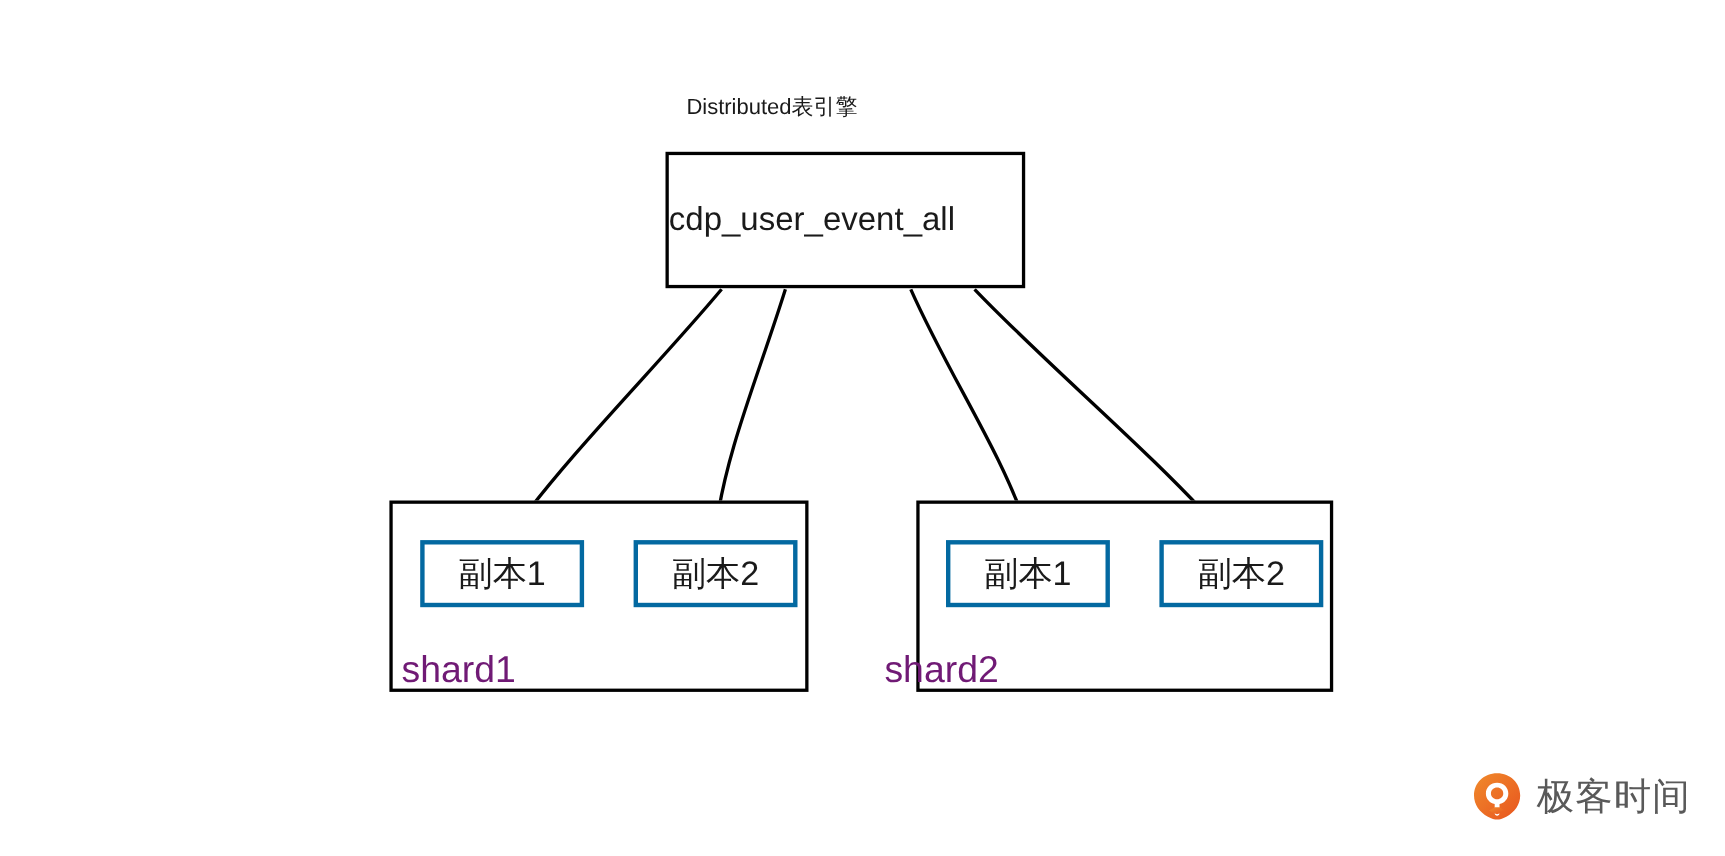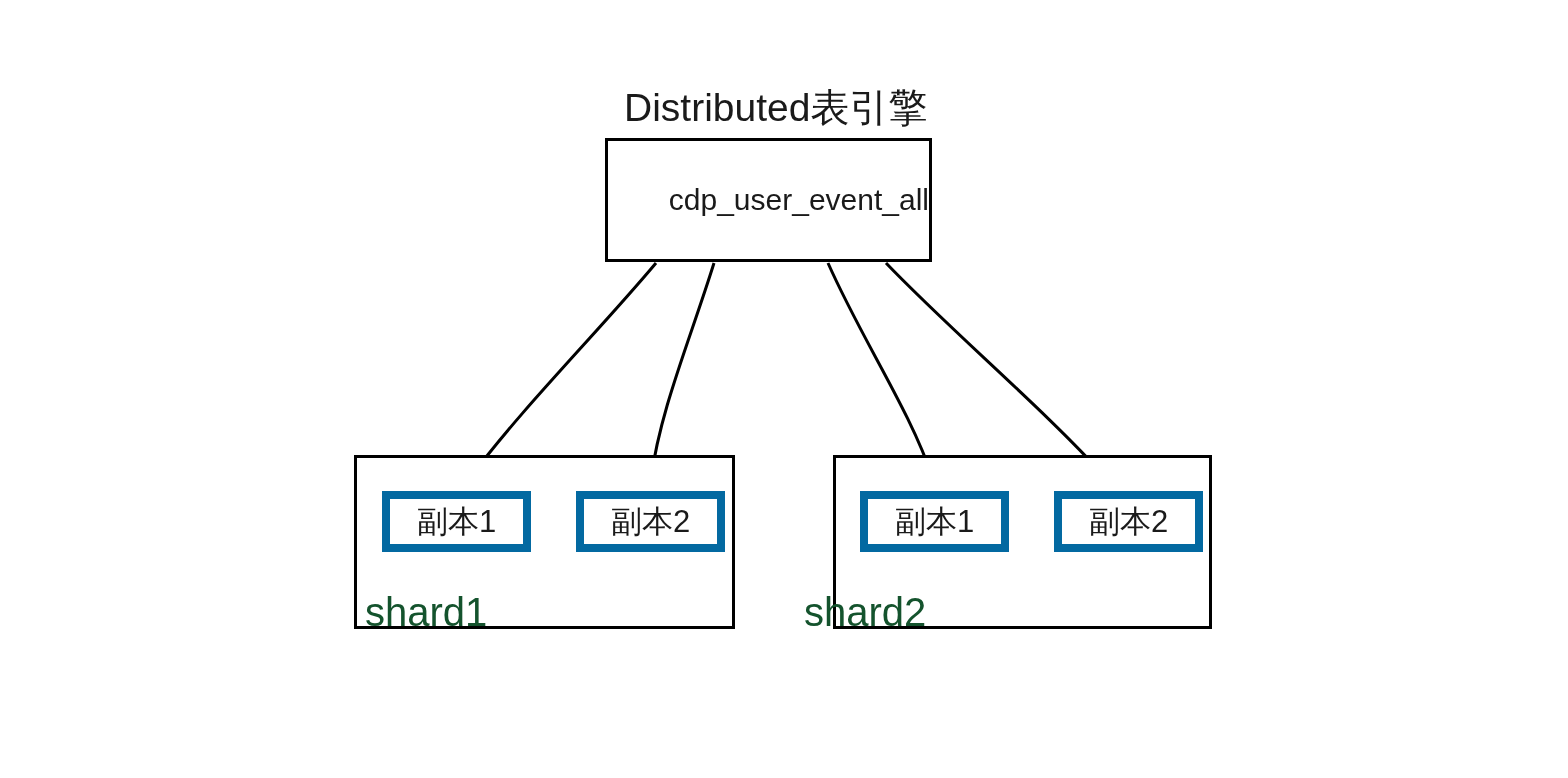"Distributed表引擎" .label-free { font-size: 39px -> 20px }
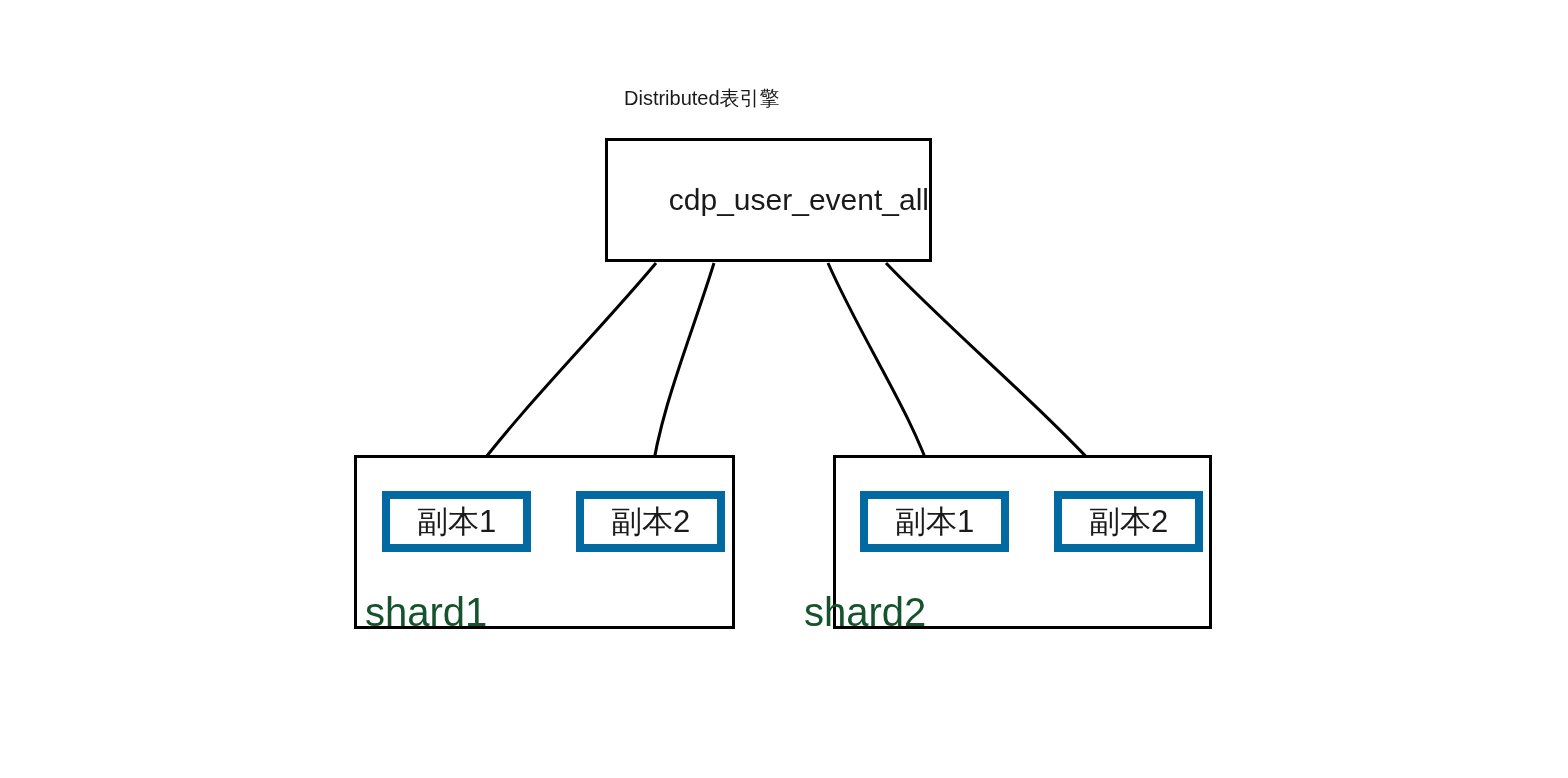"cdp_user_event_all" #dist-box { justify-content: flex-end -> flex-start }
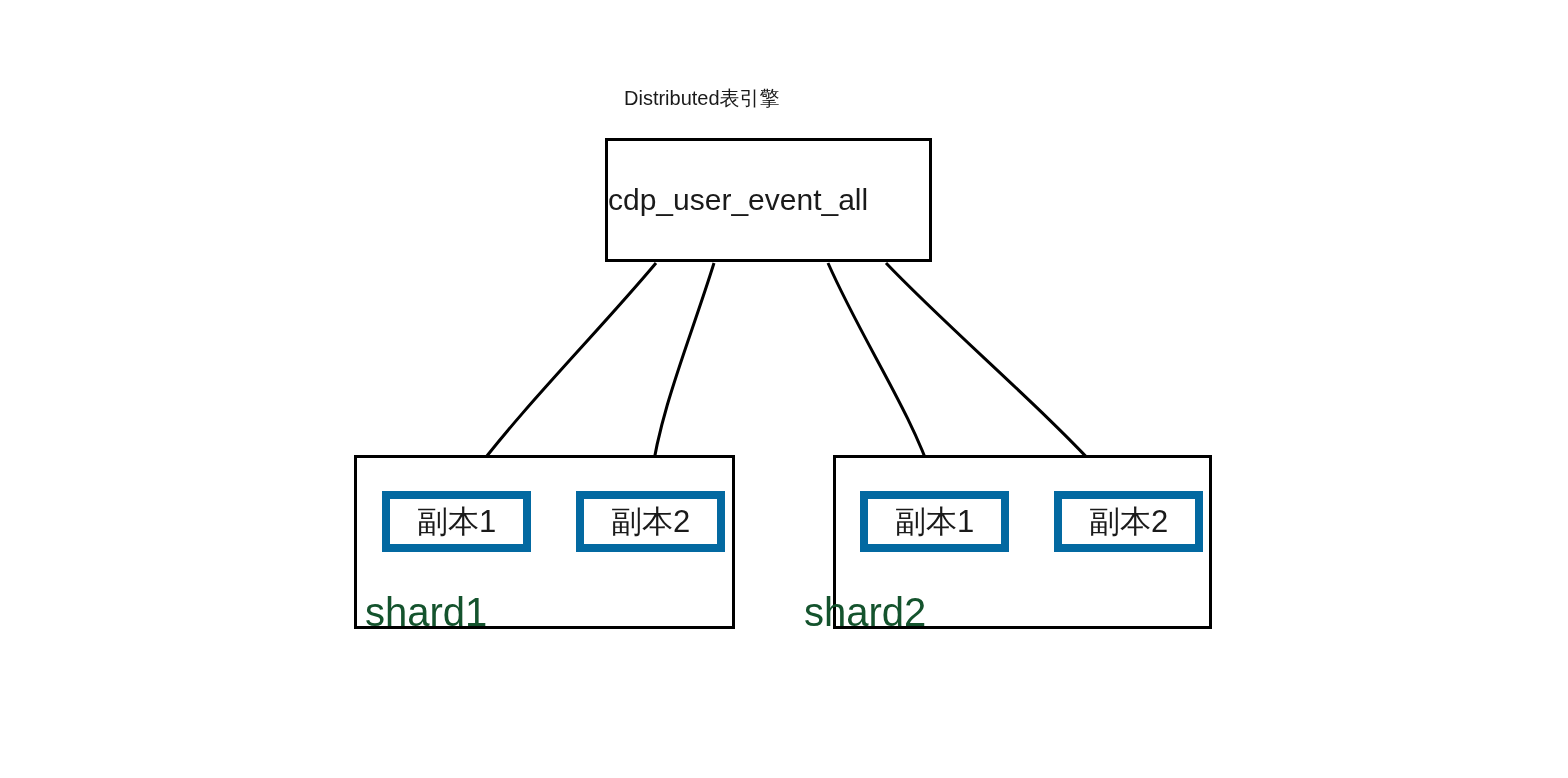"副本1" .replica-box { border: 8px solid #0369a1 -> 4px solid #0369a1 }
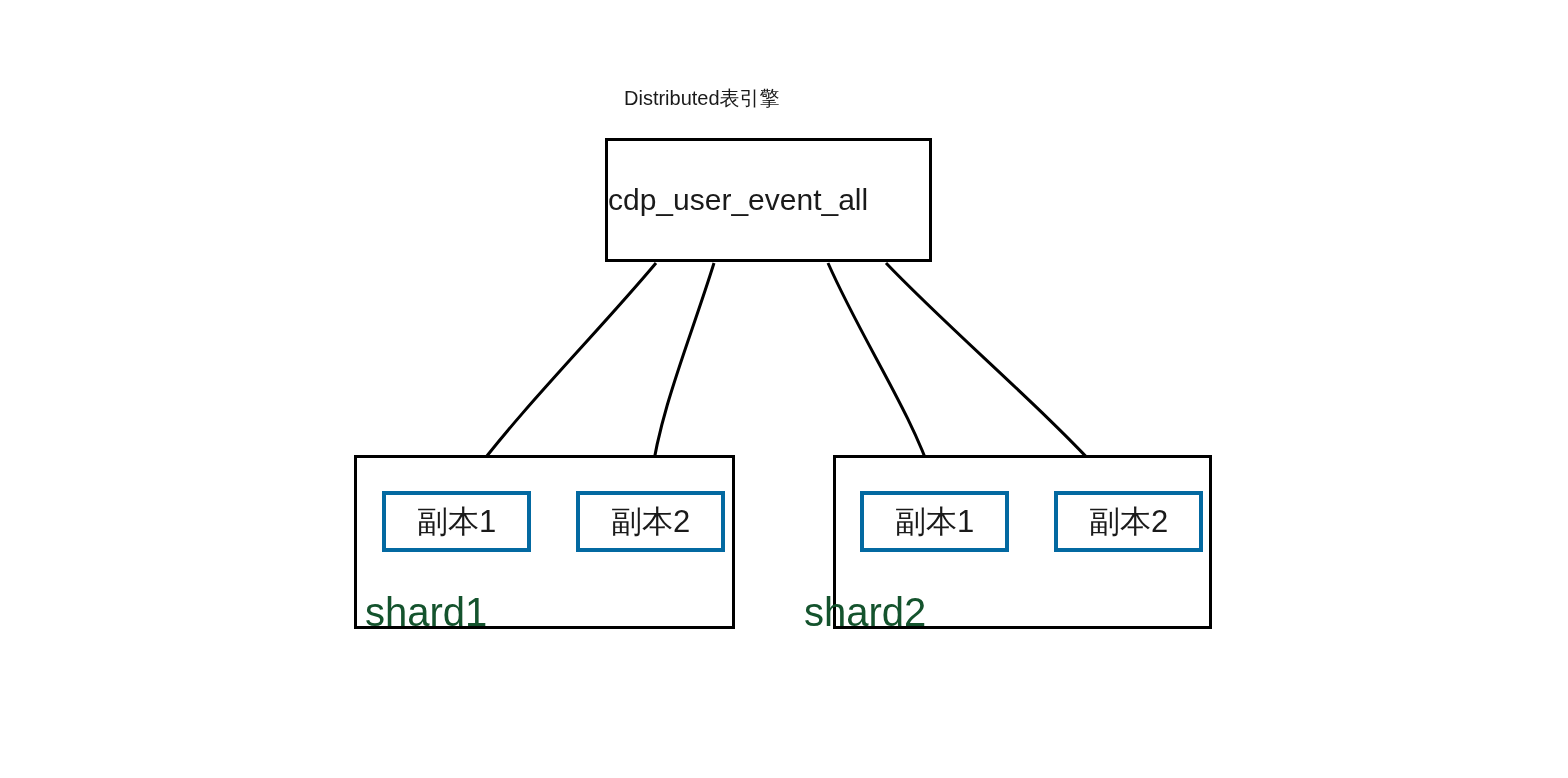"shard1" .shard-label { color: #14532d -> #701a75; font-size: 40px -> 34px }
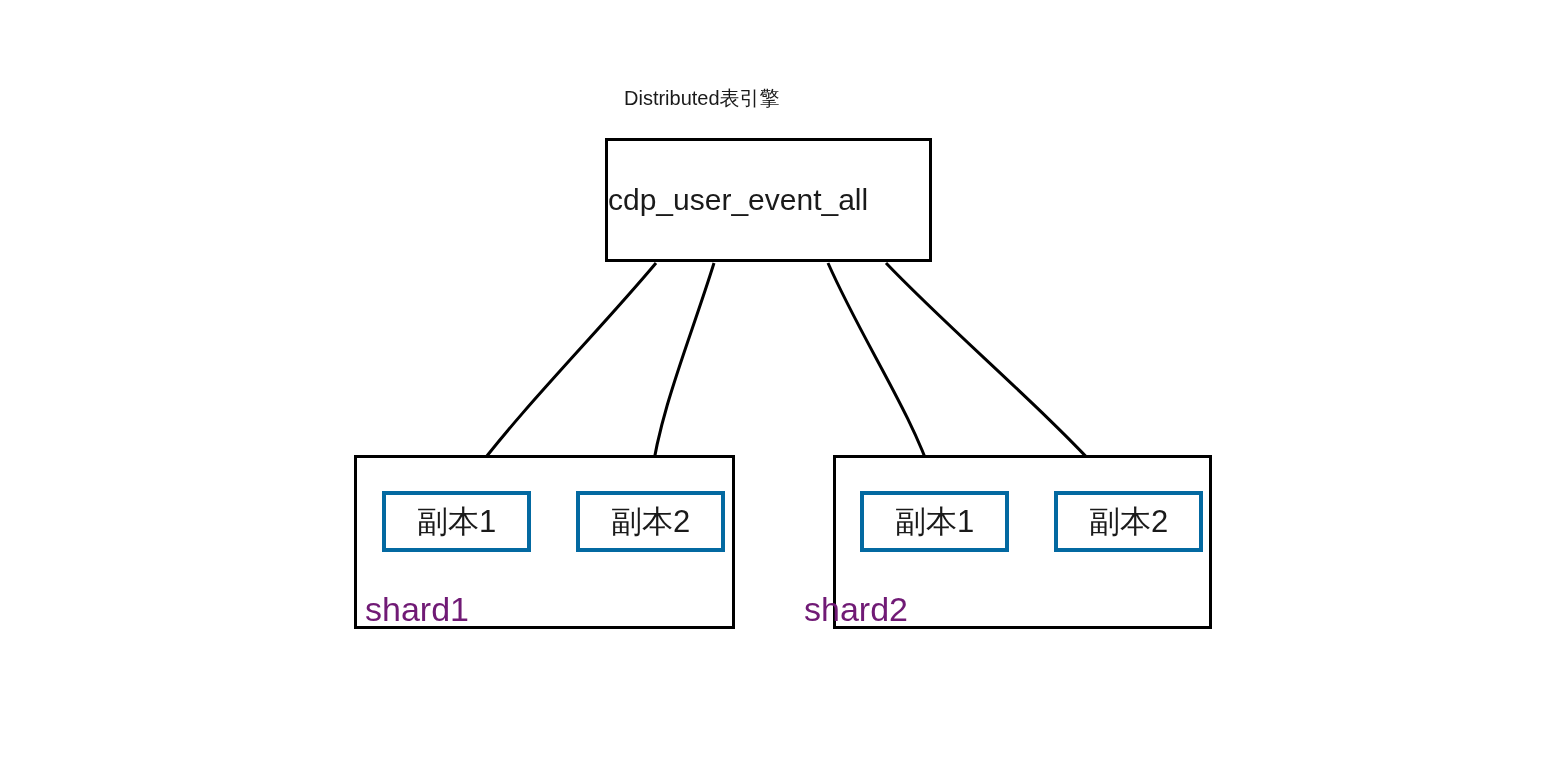"极客时间" div { html: none -> <div> <svg> <defs> <linearGradient> <stop></stop> <stop></stop> </linearGradient> </defs> <path></path> <path></path> <path></path> </svg> <span>极客时间</span> </div> }
